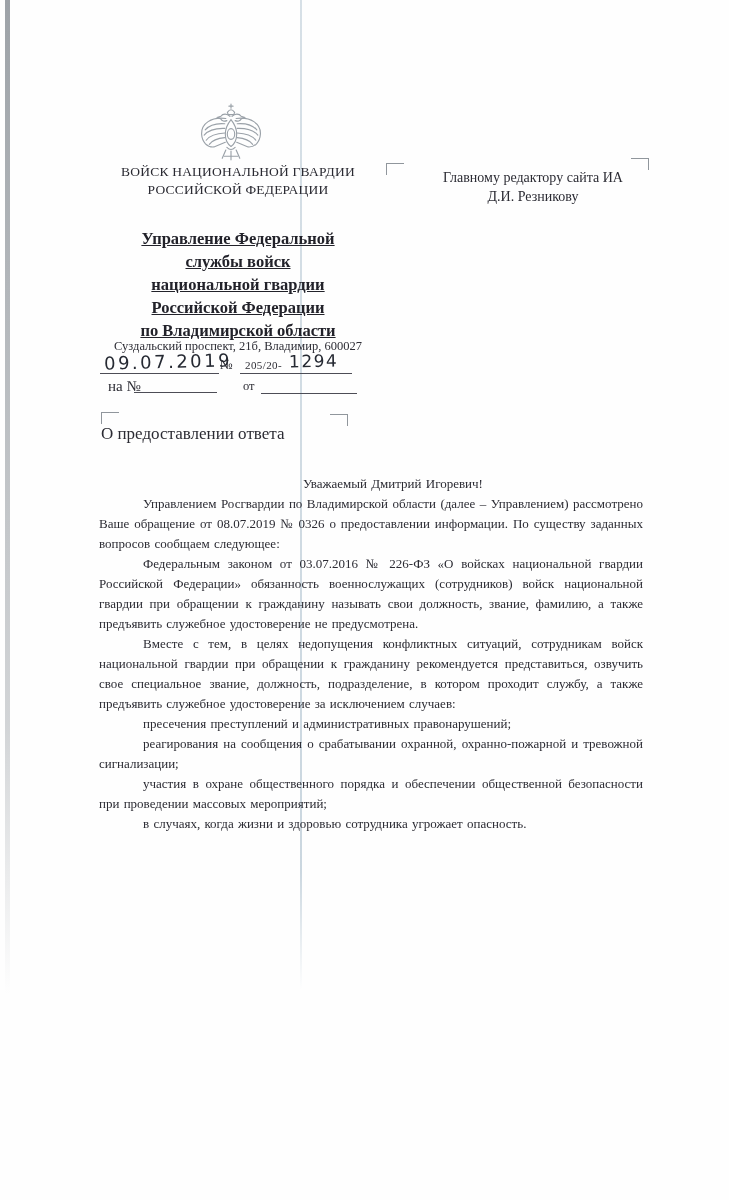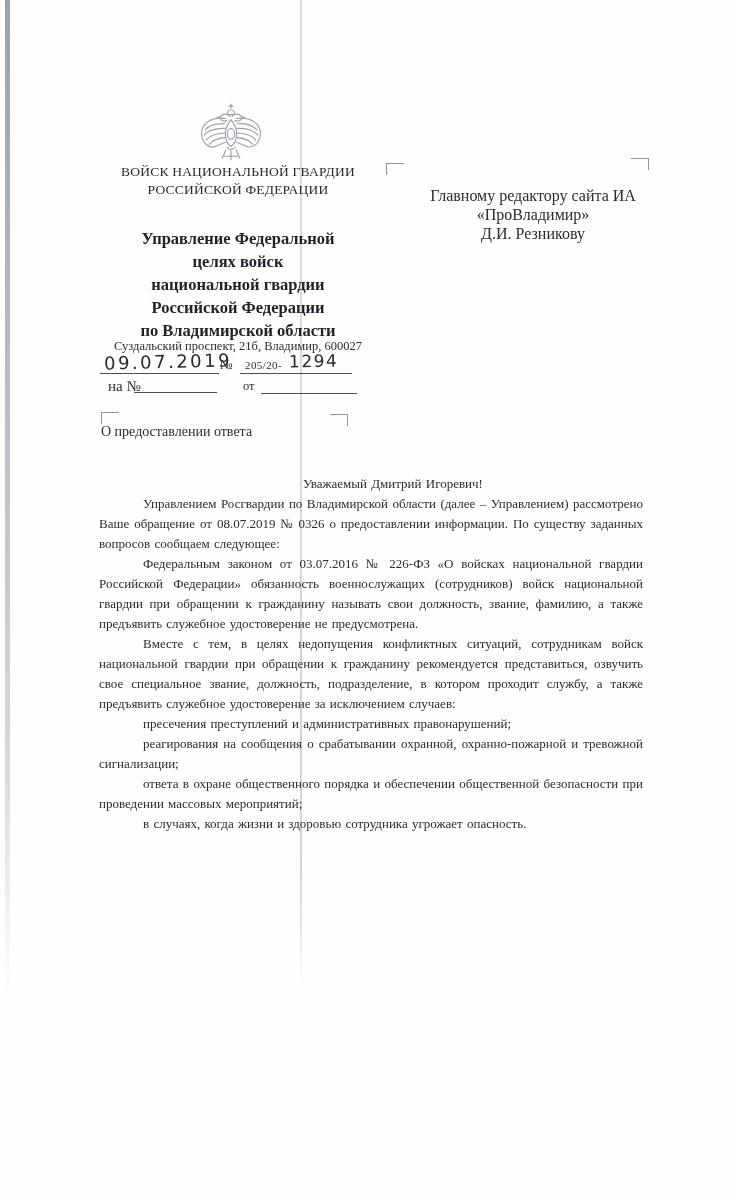"Главному редактору сайта ИА" .recipient { font-size: 16px -> 14px; top: 186px -> 168px }
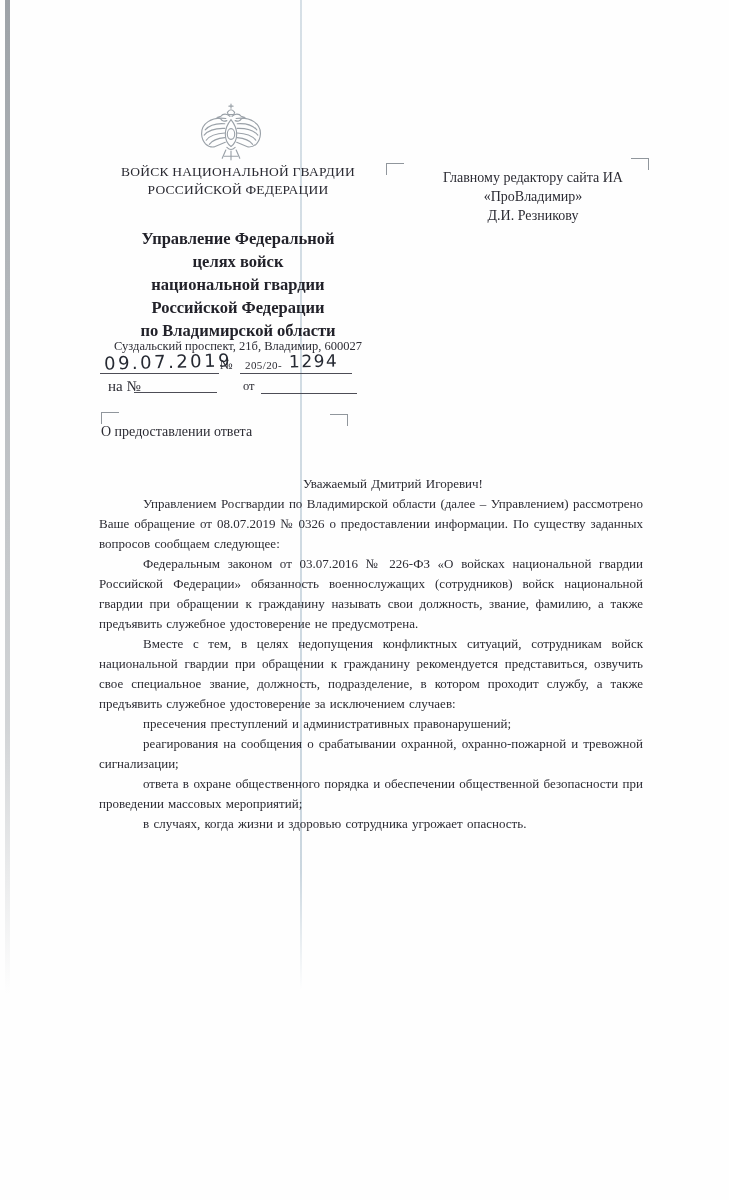"«ПроВладимир»" div { html: <div>«ПроВладимир»</div> -> none }
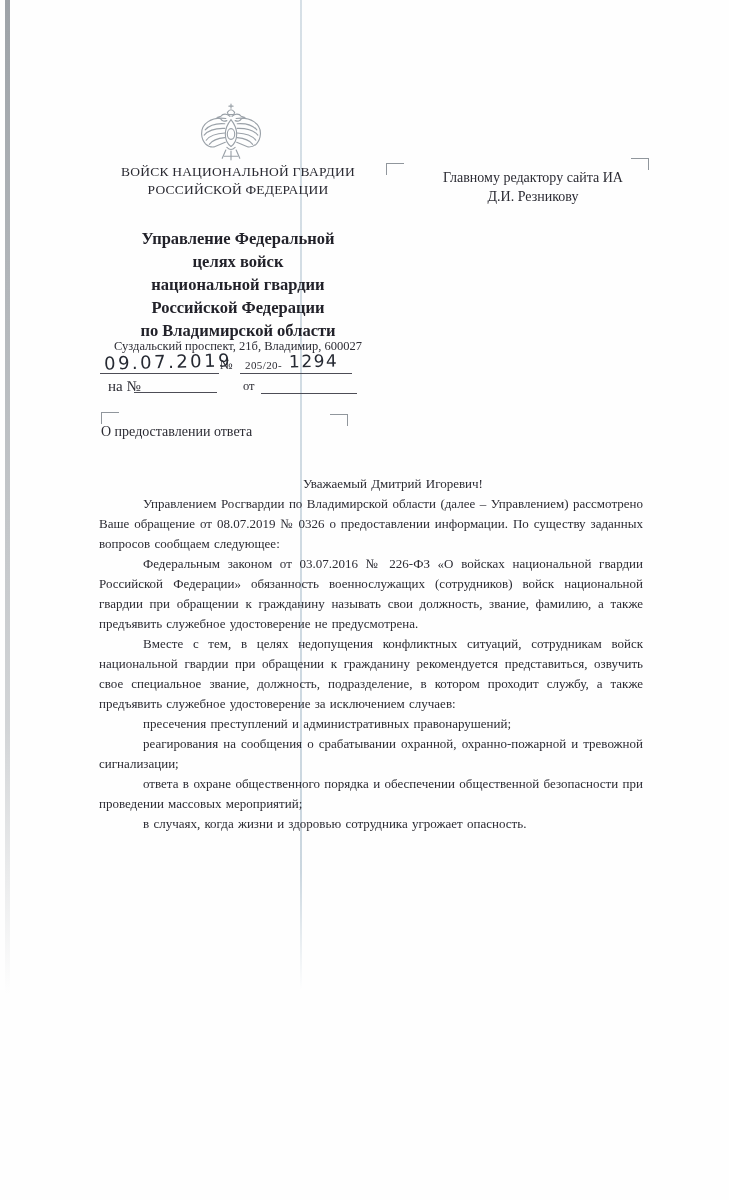"Управление Федеральной" .lh-org { text-decoration: none -> underline }
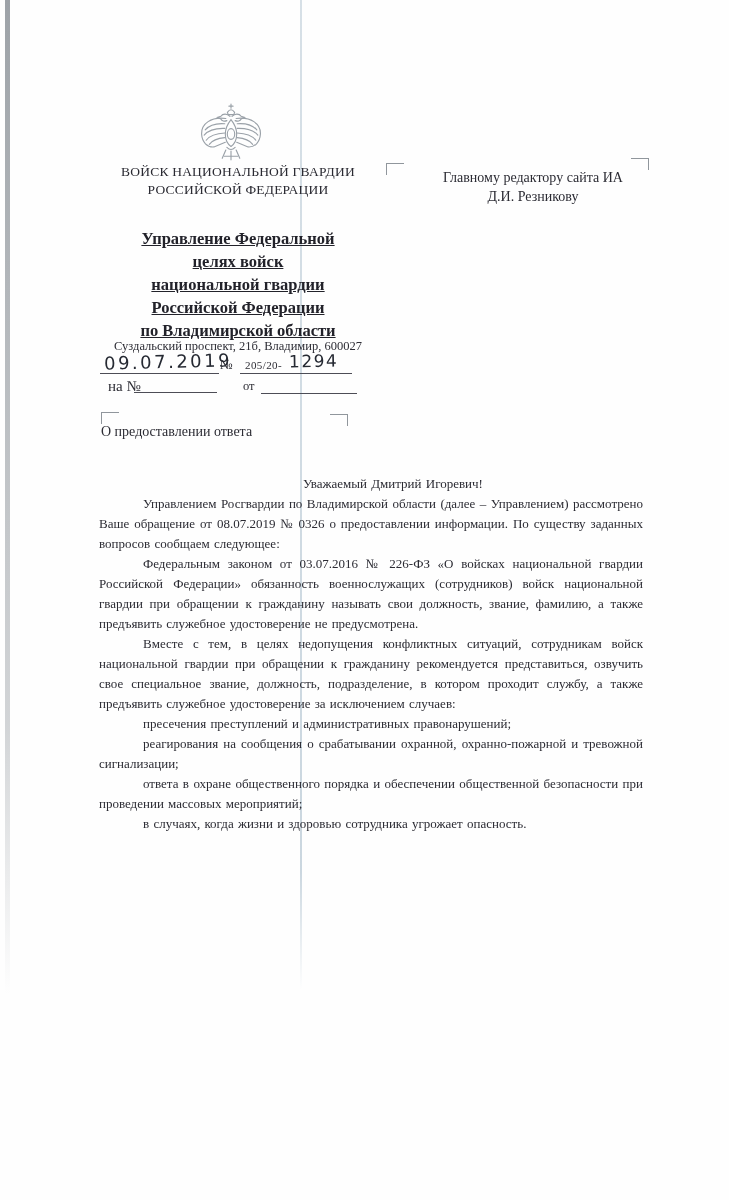"целях войск" div { text: целях -> службы }
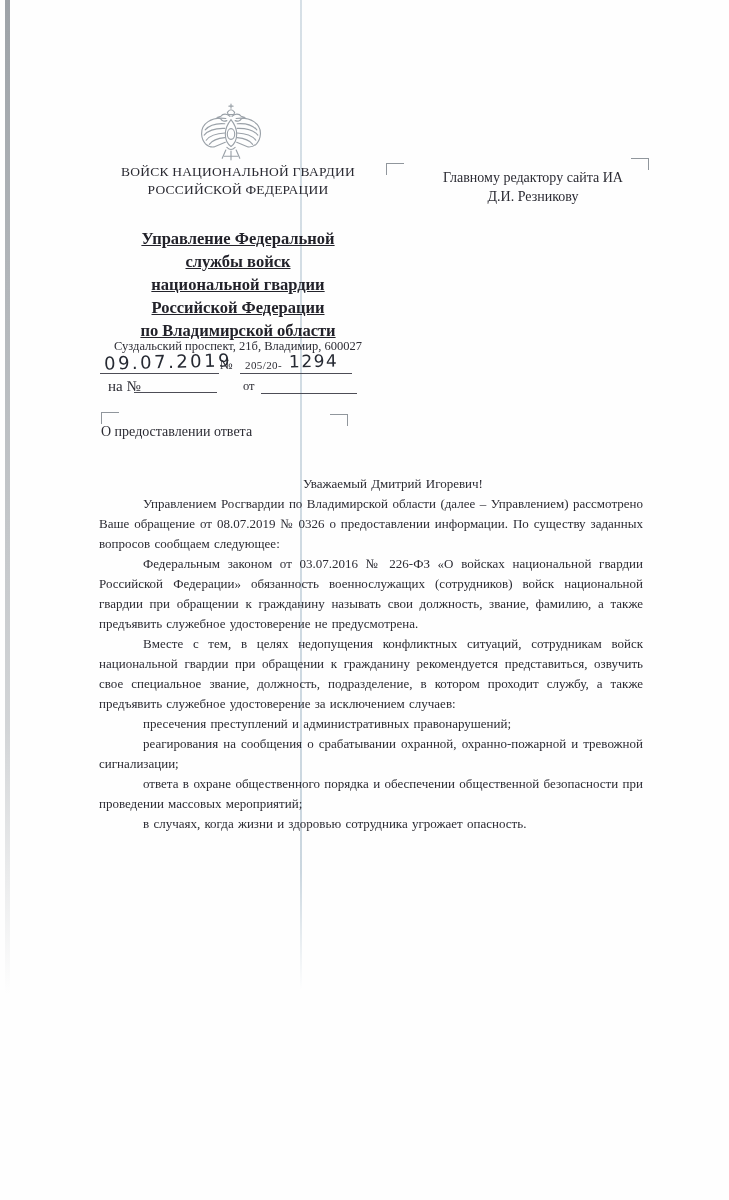"О предоставлении ответа" .subject { font-size: 14px -> 17px }
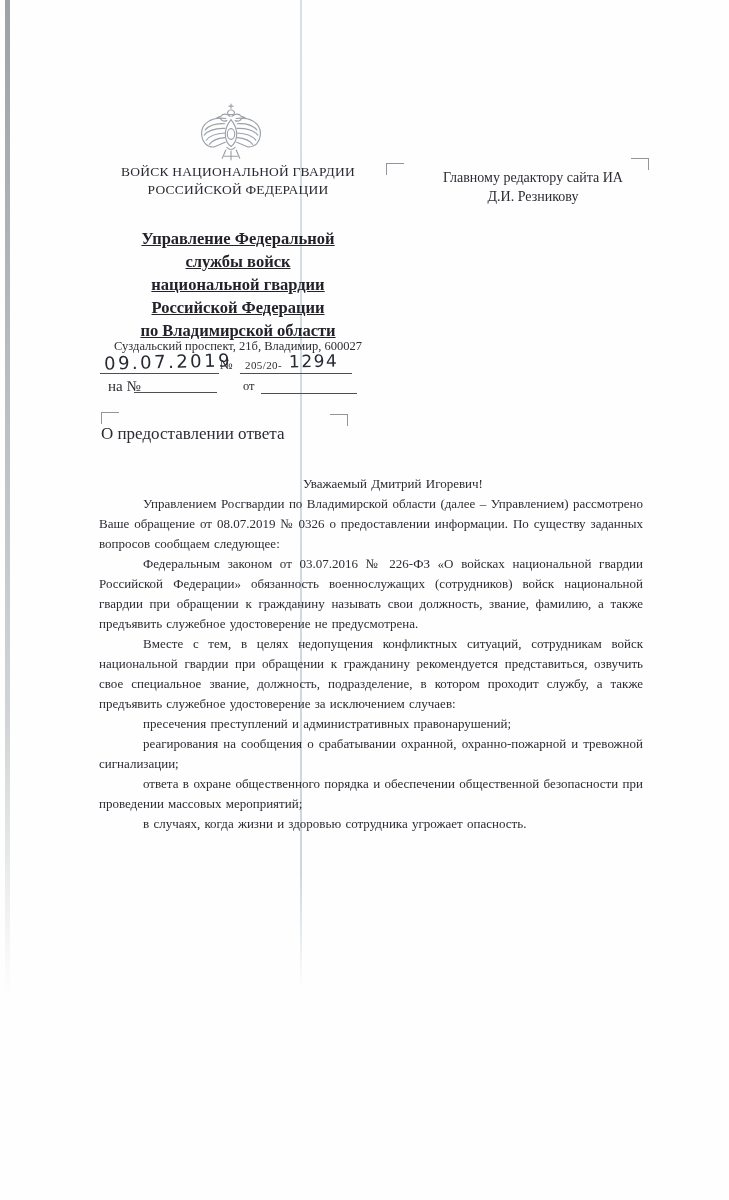"ответа в охране общественного порядка" p { text: ответа -> участия }
